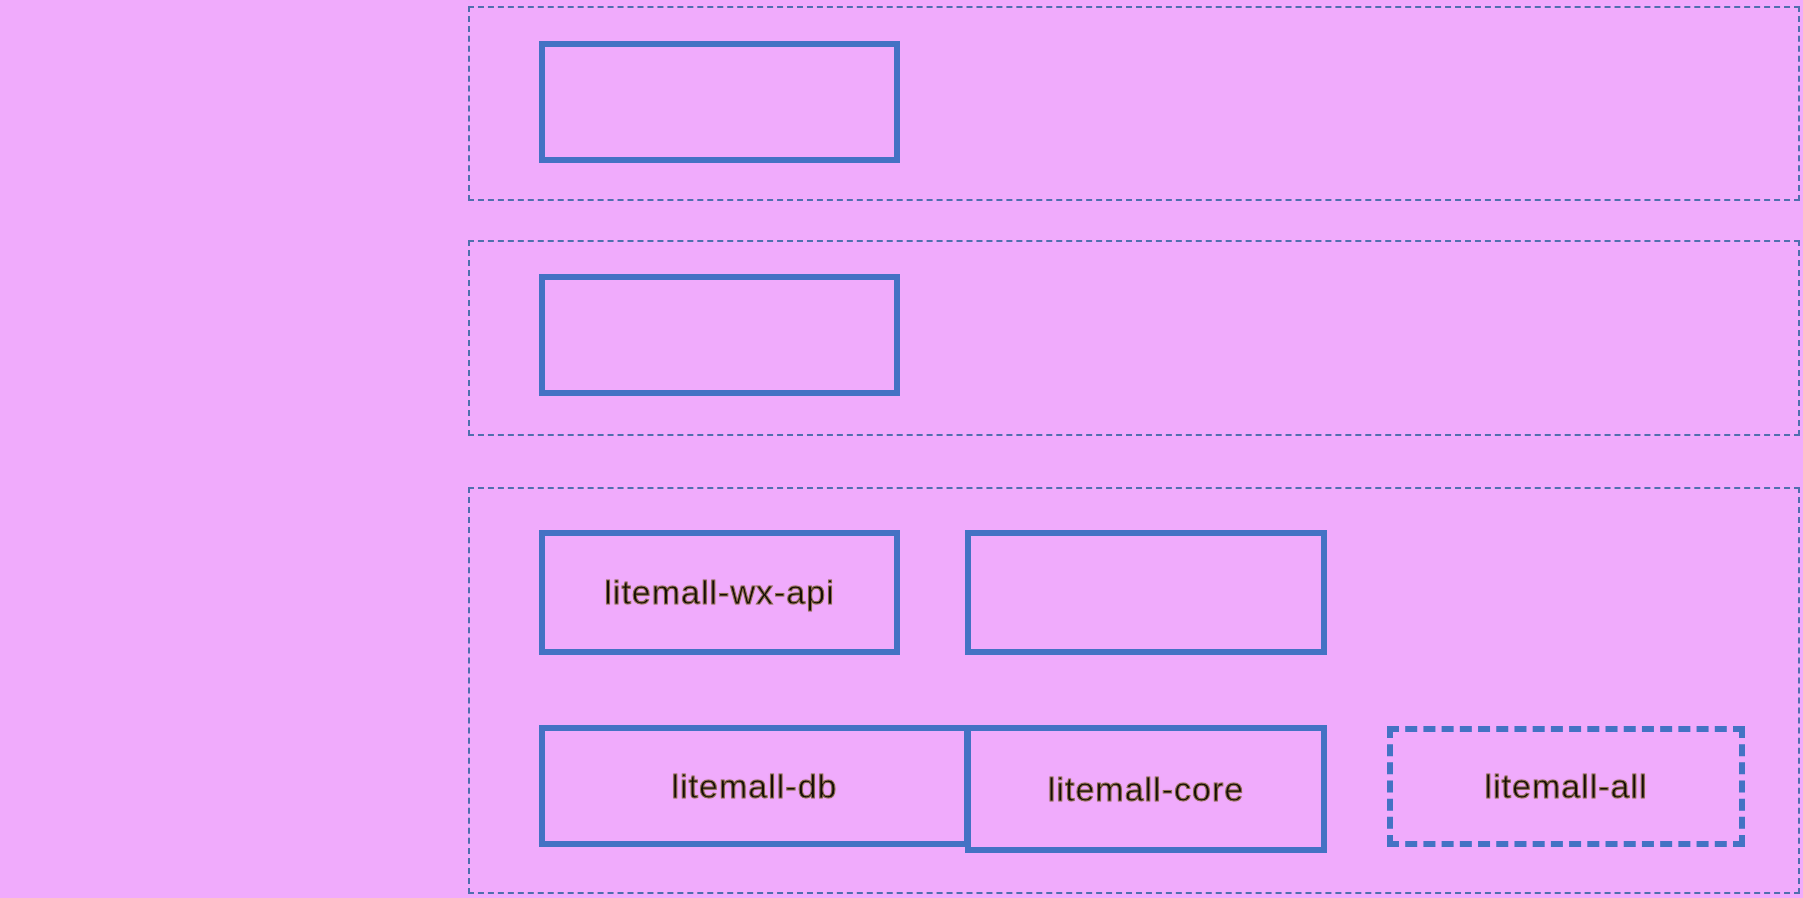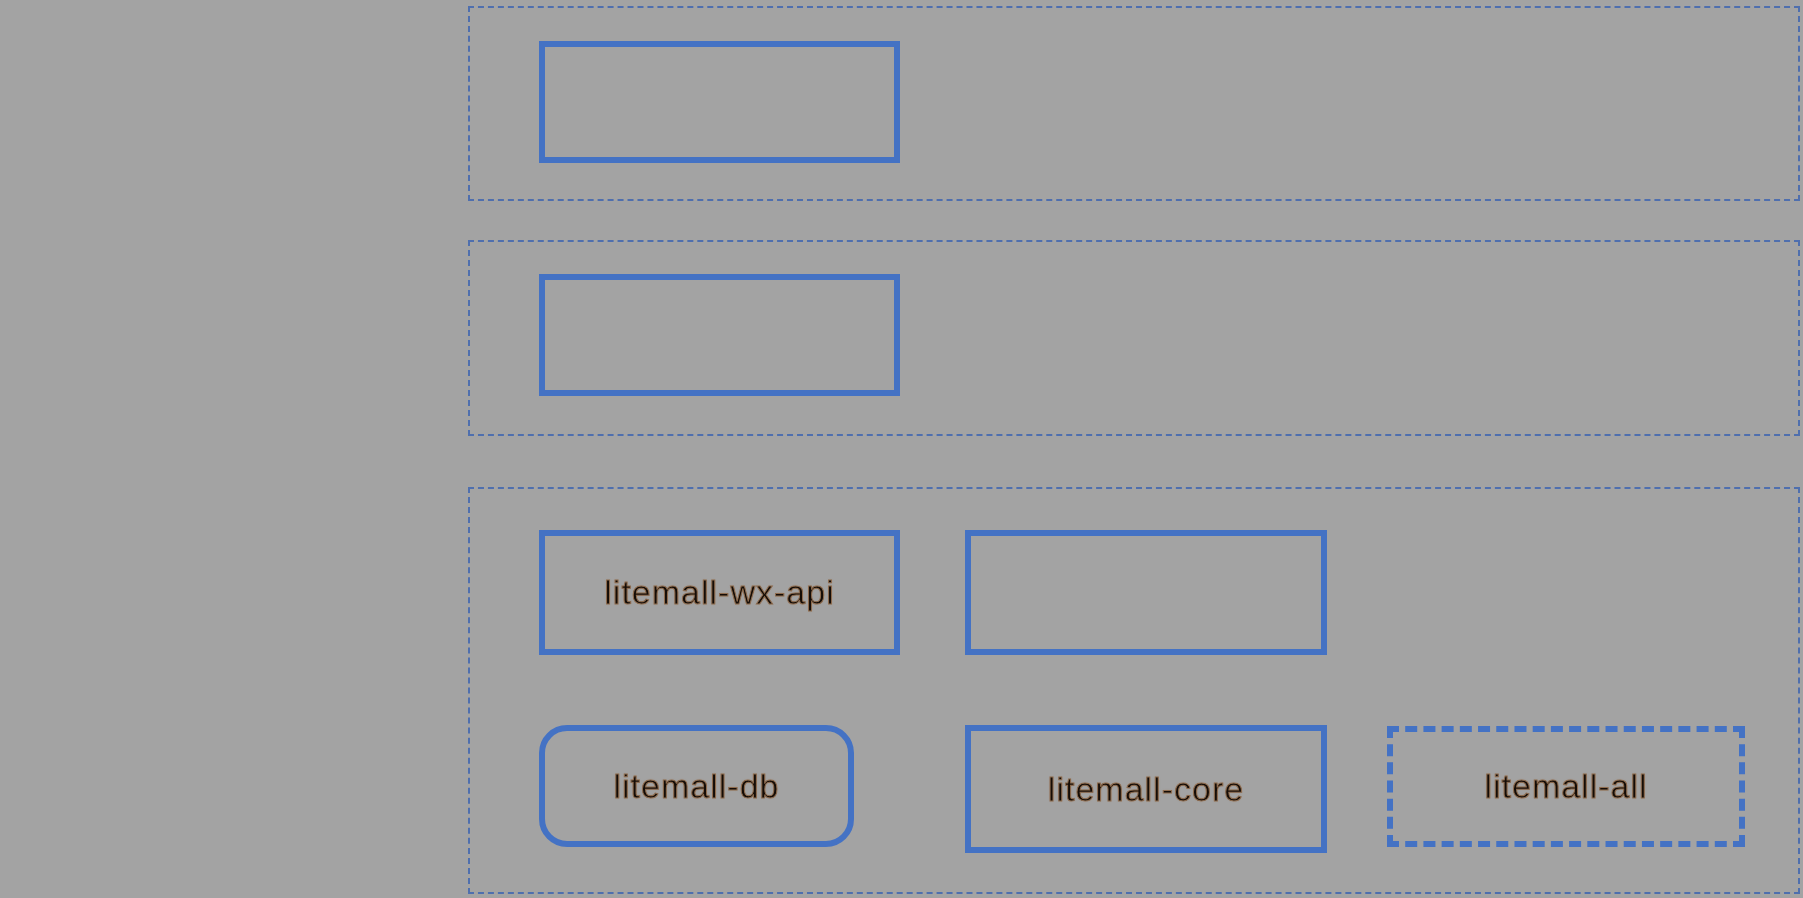"litemall-wx-api" .stage { background: #a3a3a3 -> #f0abfc }
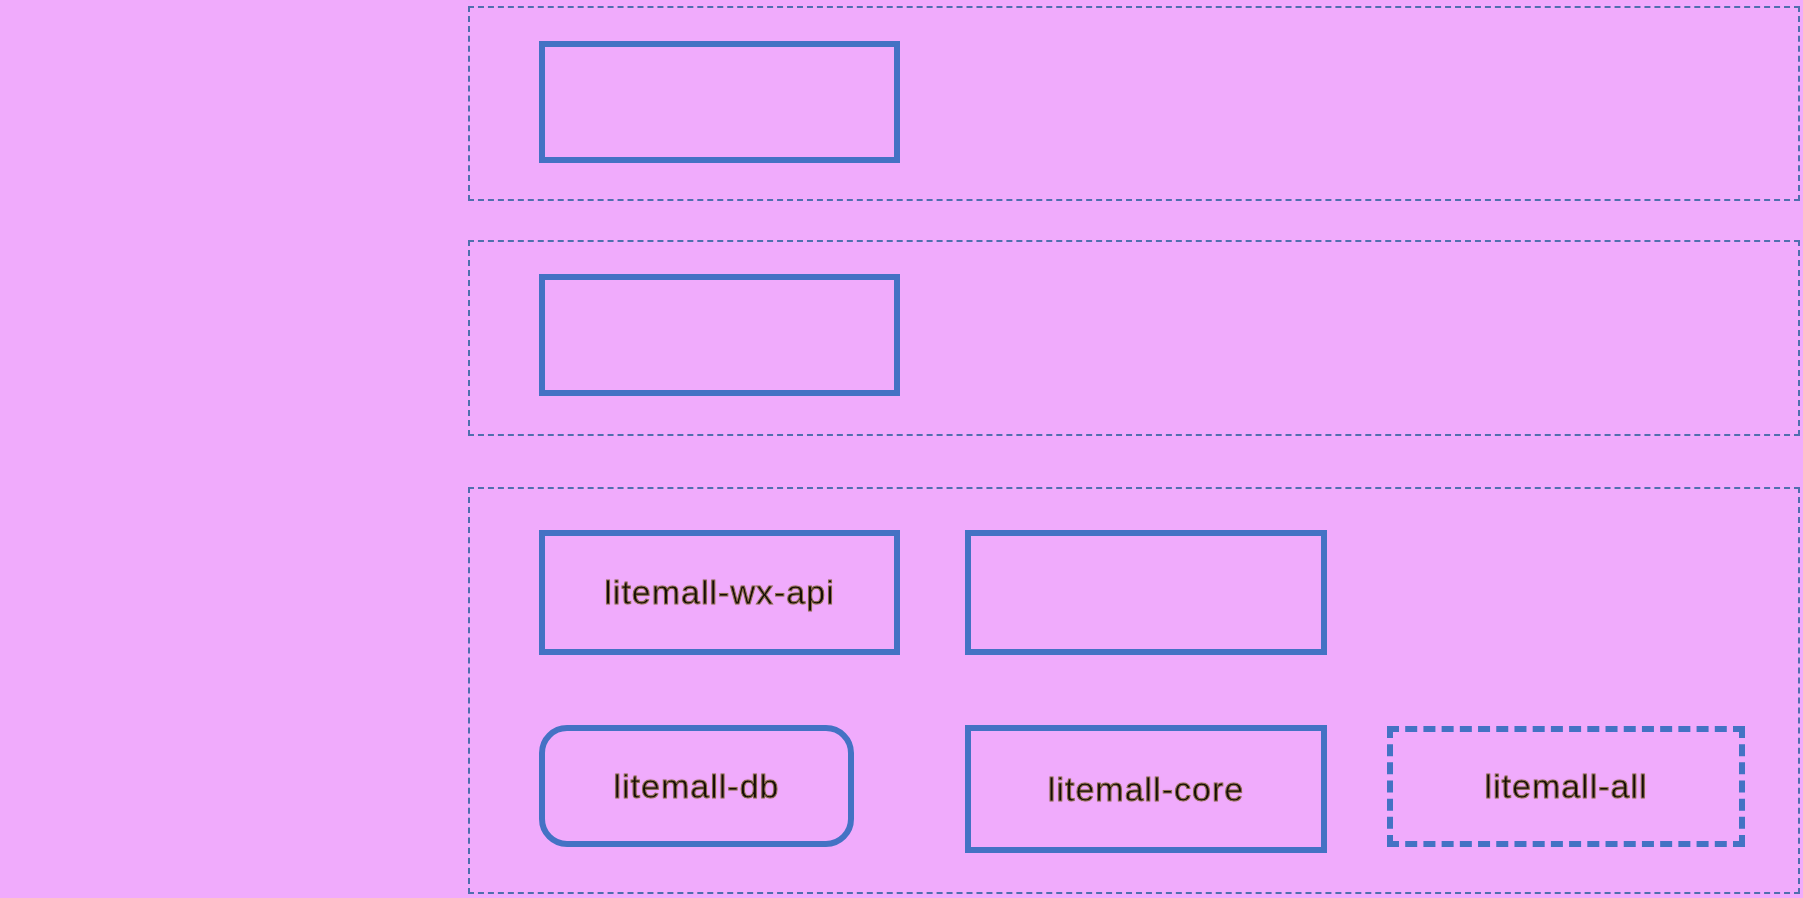"litemall-db" .b-bot-r2c1 { border-radius: 28px -> none; width: 315px -> 431px }
